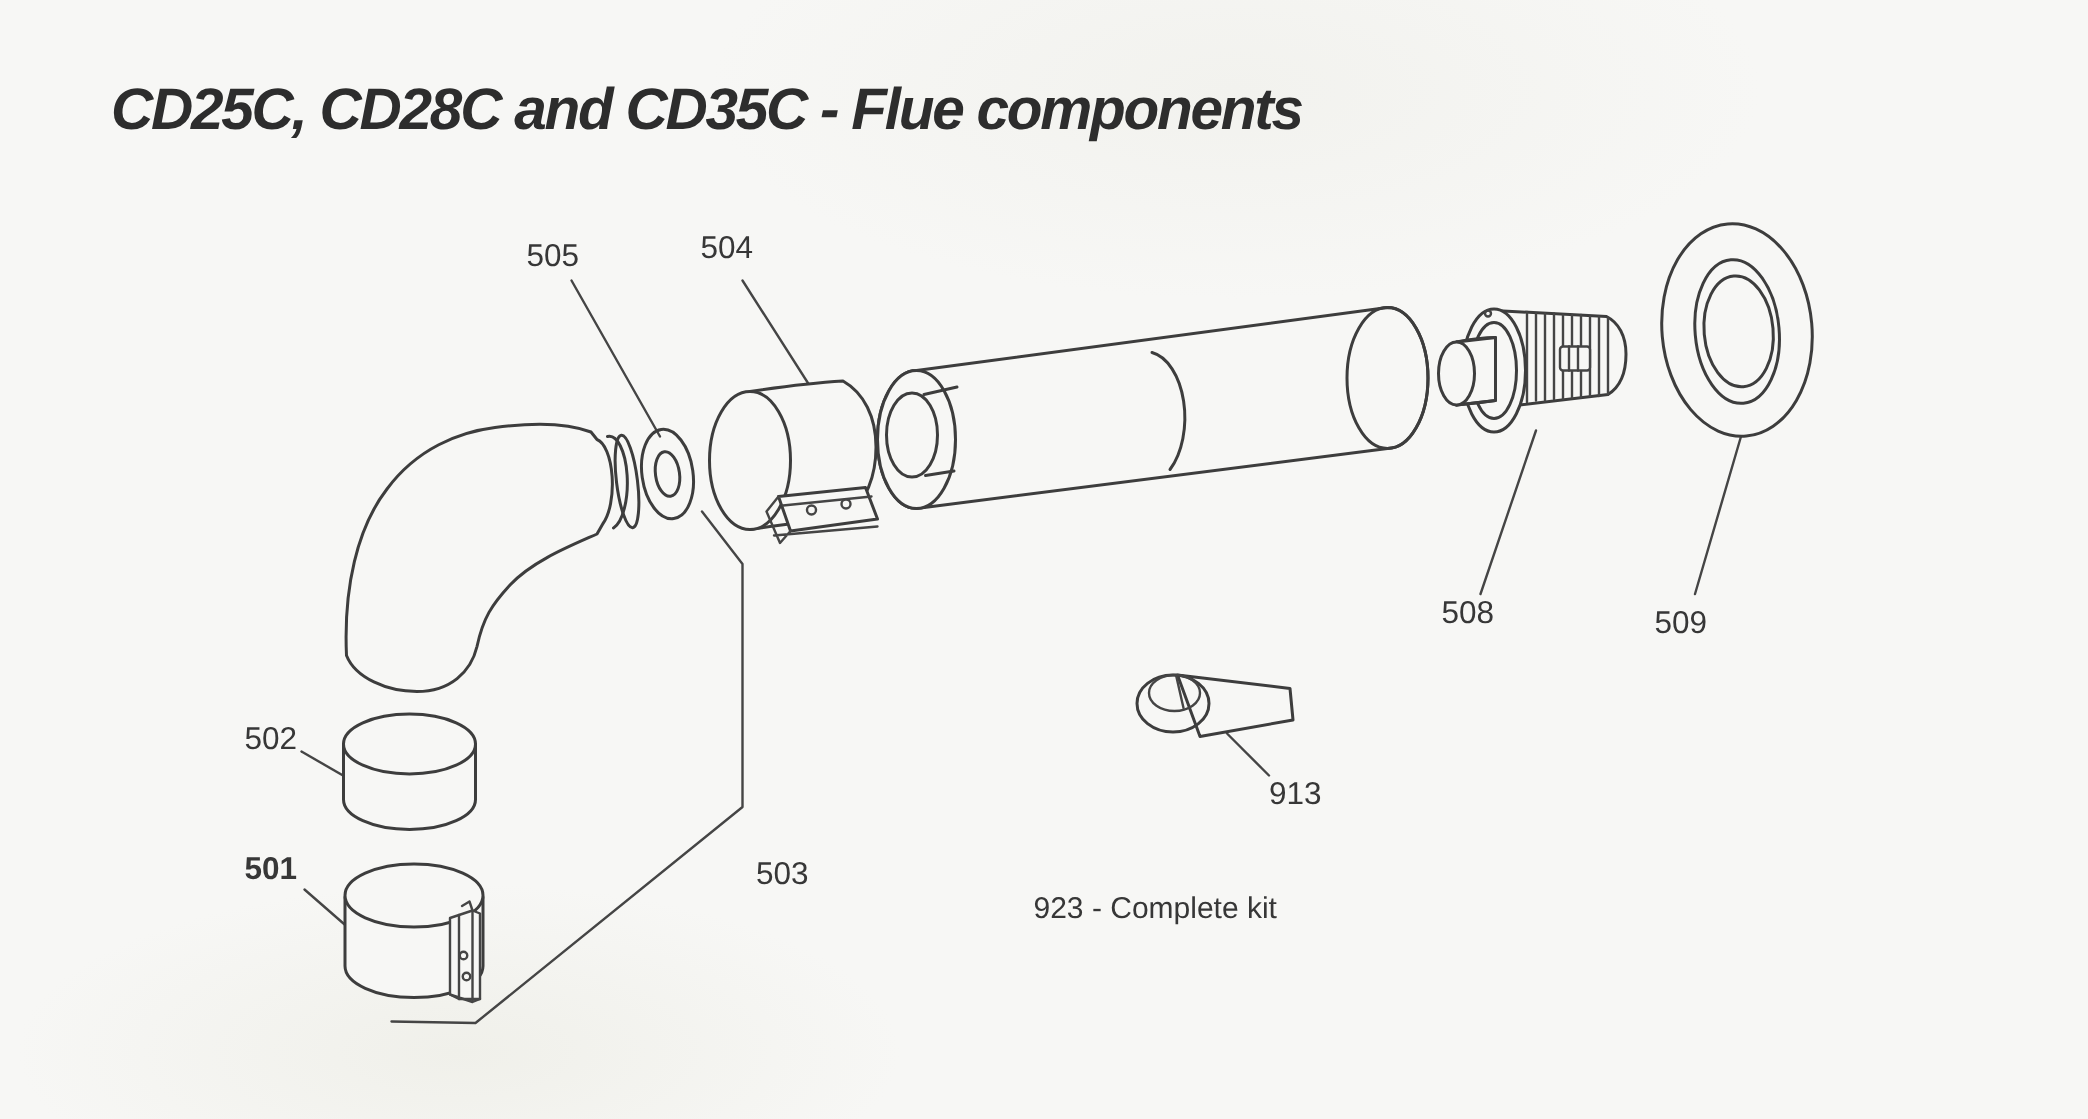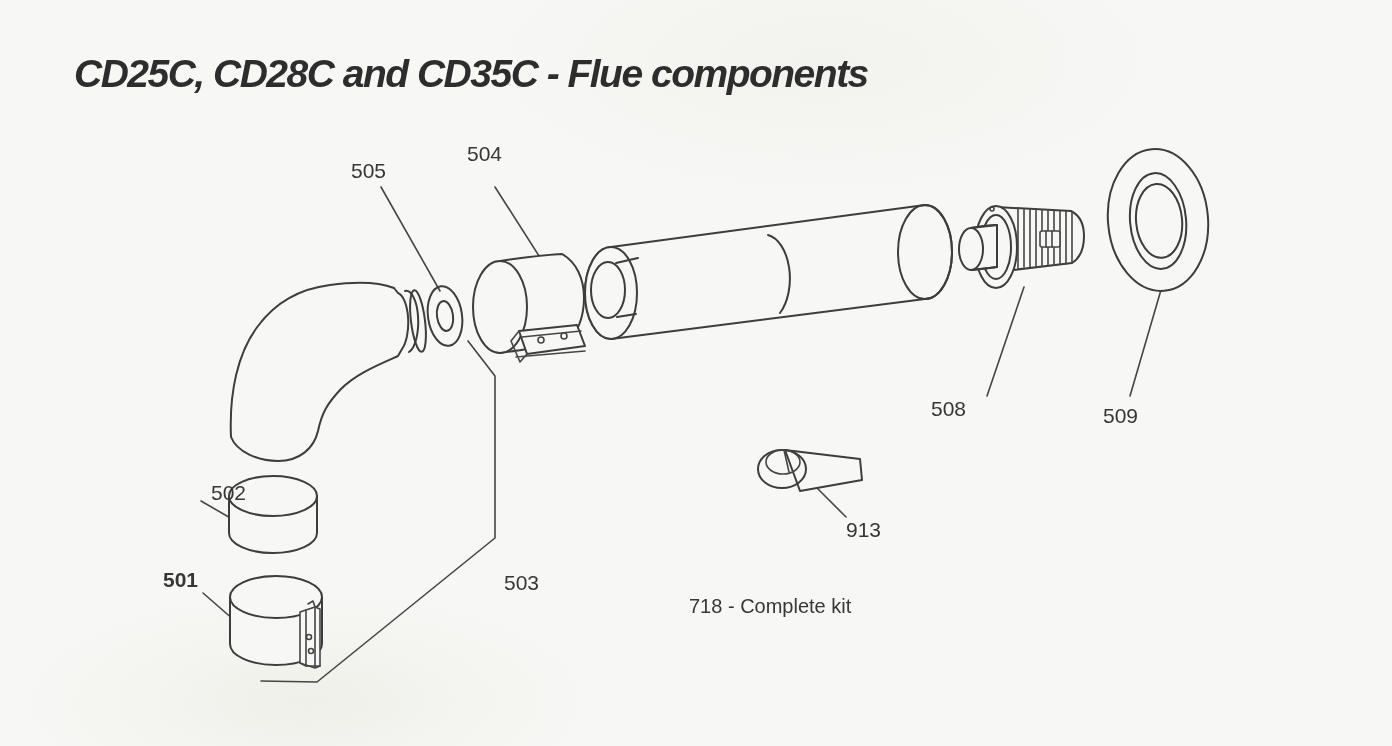"504" div.plabel { top: 142px -> 154px }
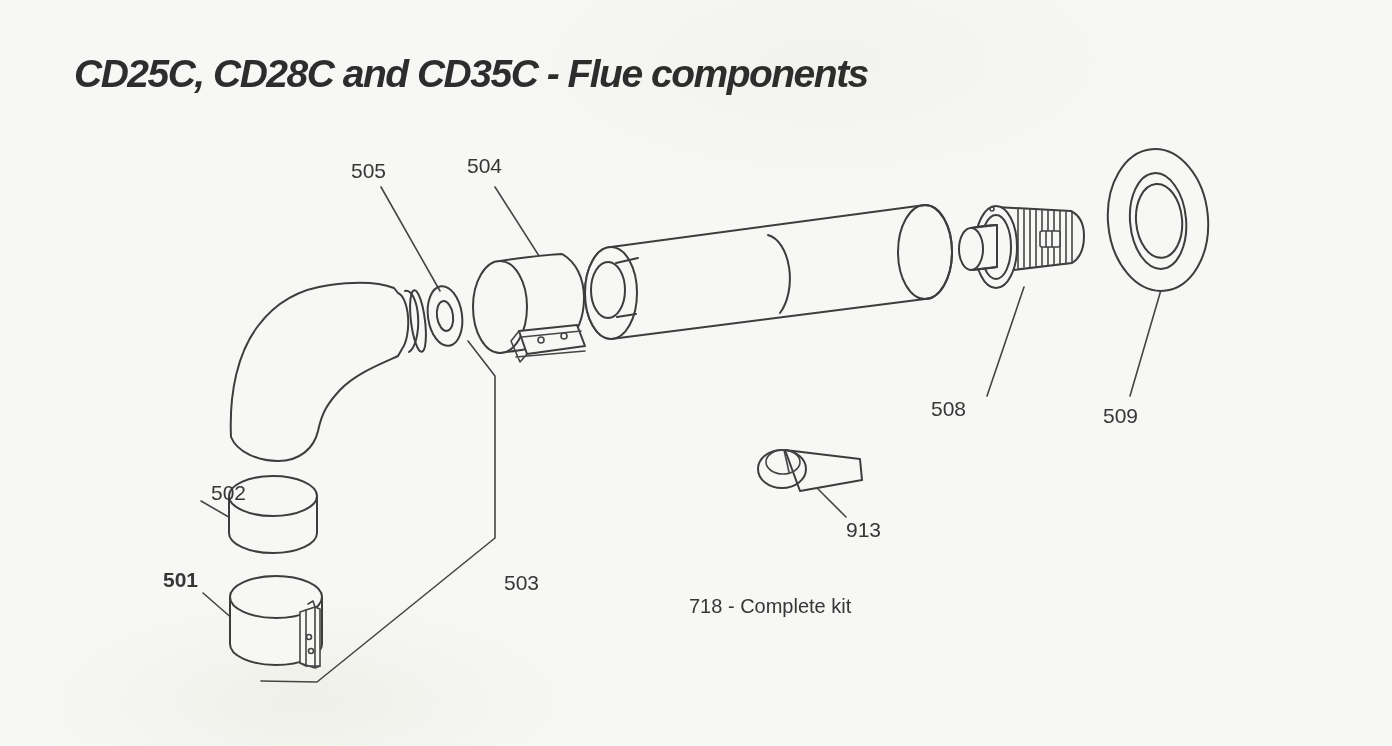"508" div.plabel { left: 931px -> 961px }
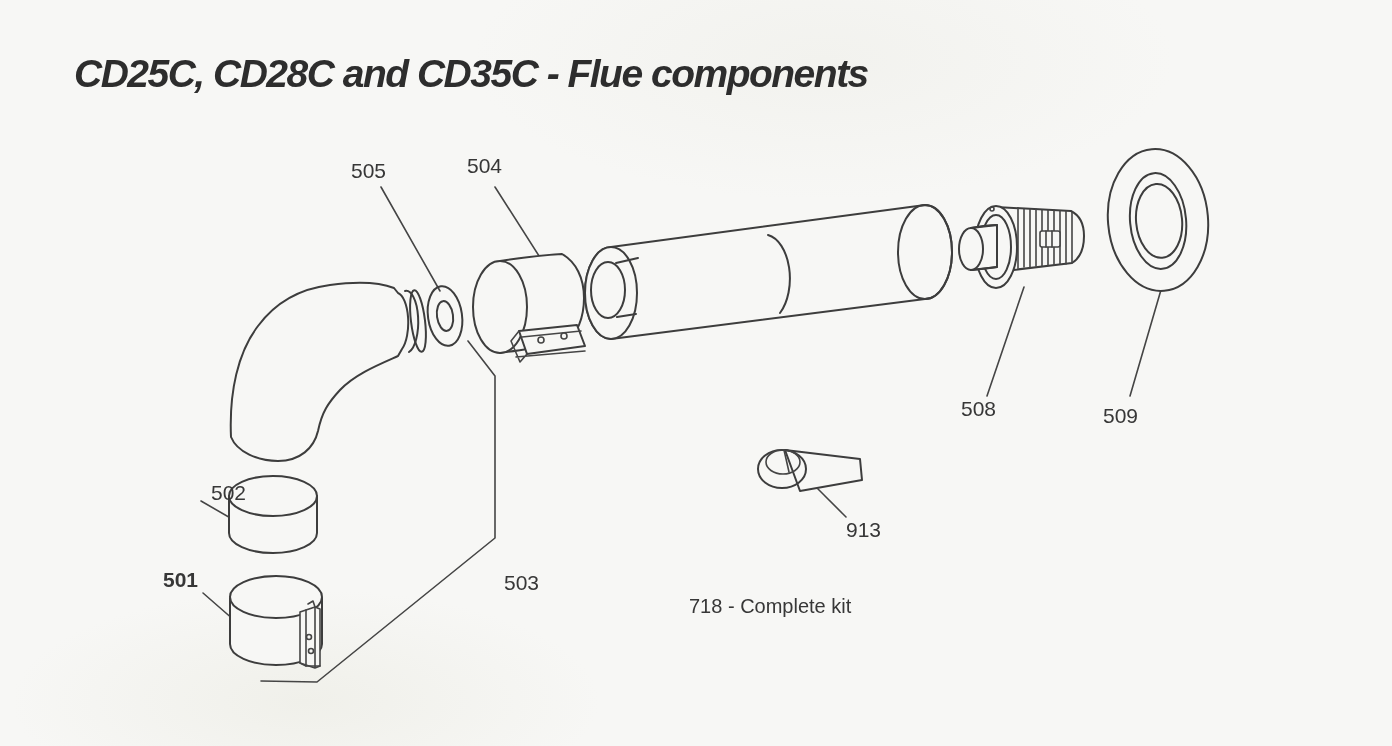"502" div.plabel { margin-left: 48px -> none }
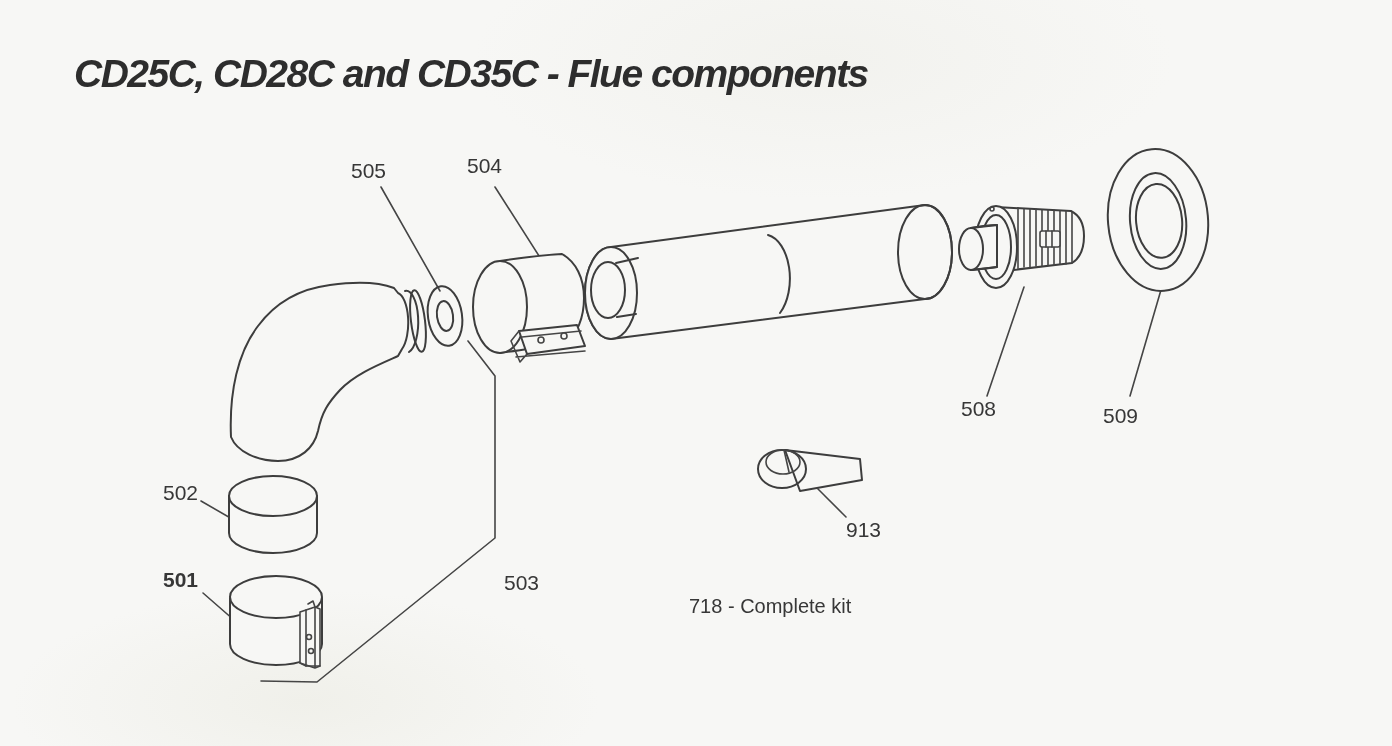"718 - Complete kit" div.kit-note { text: 718 -> 923 }
